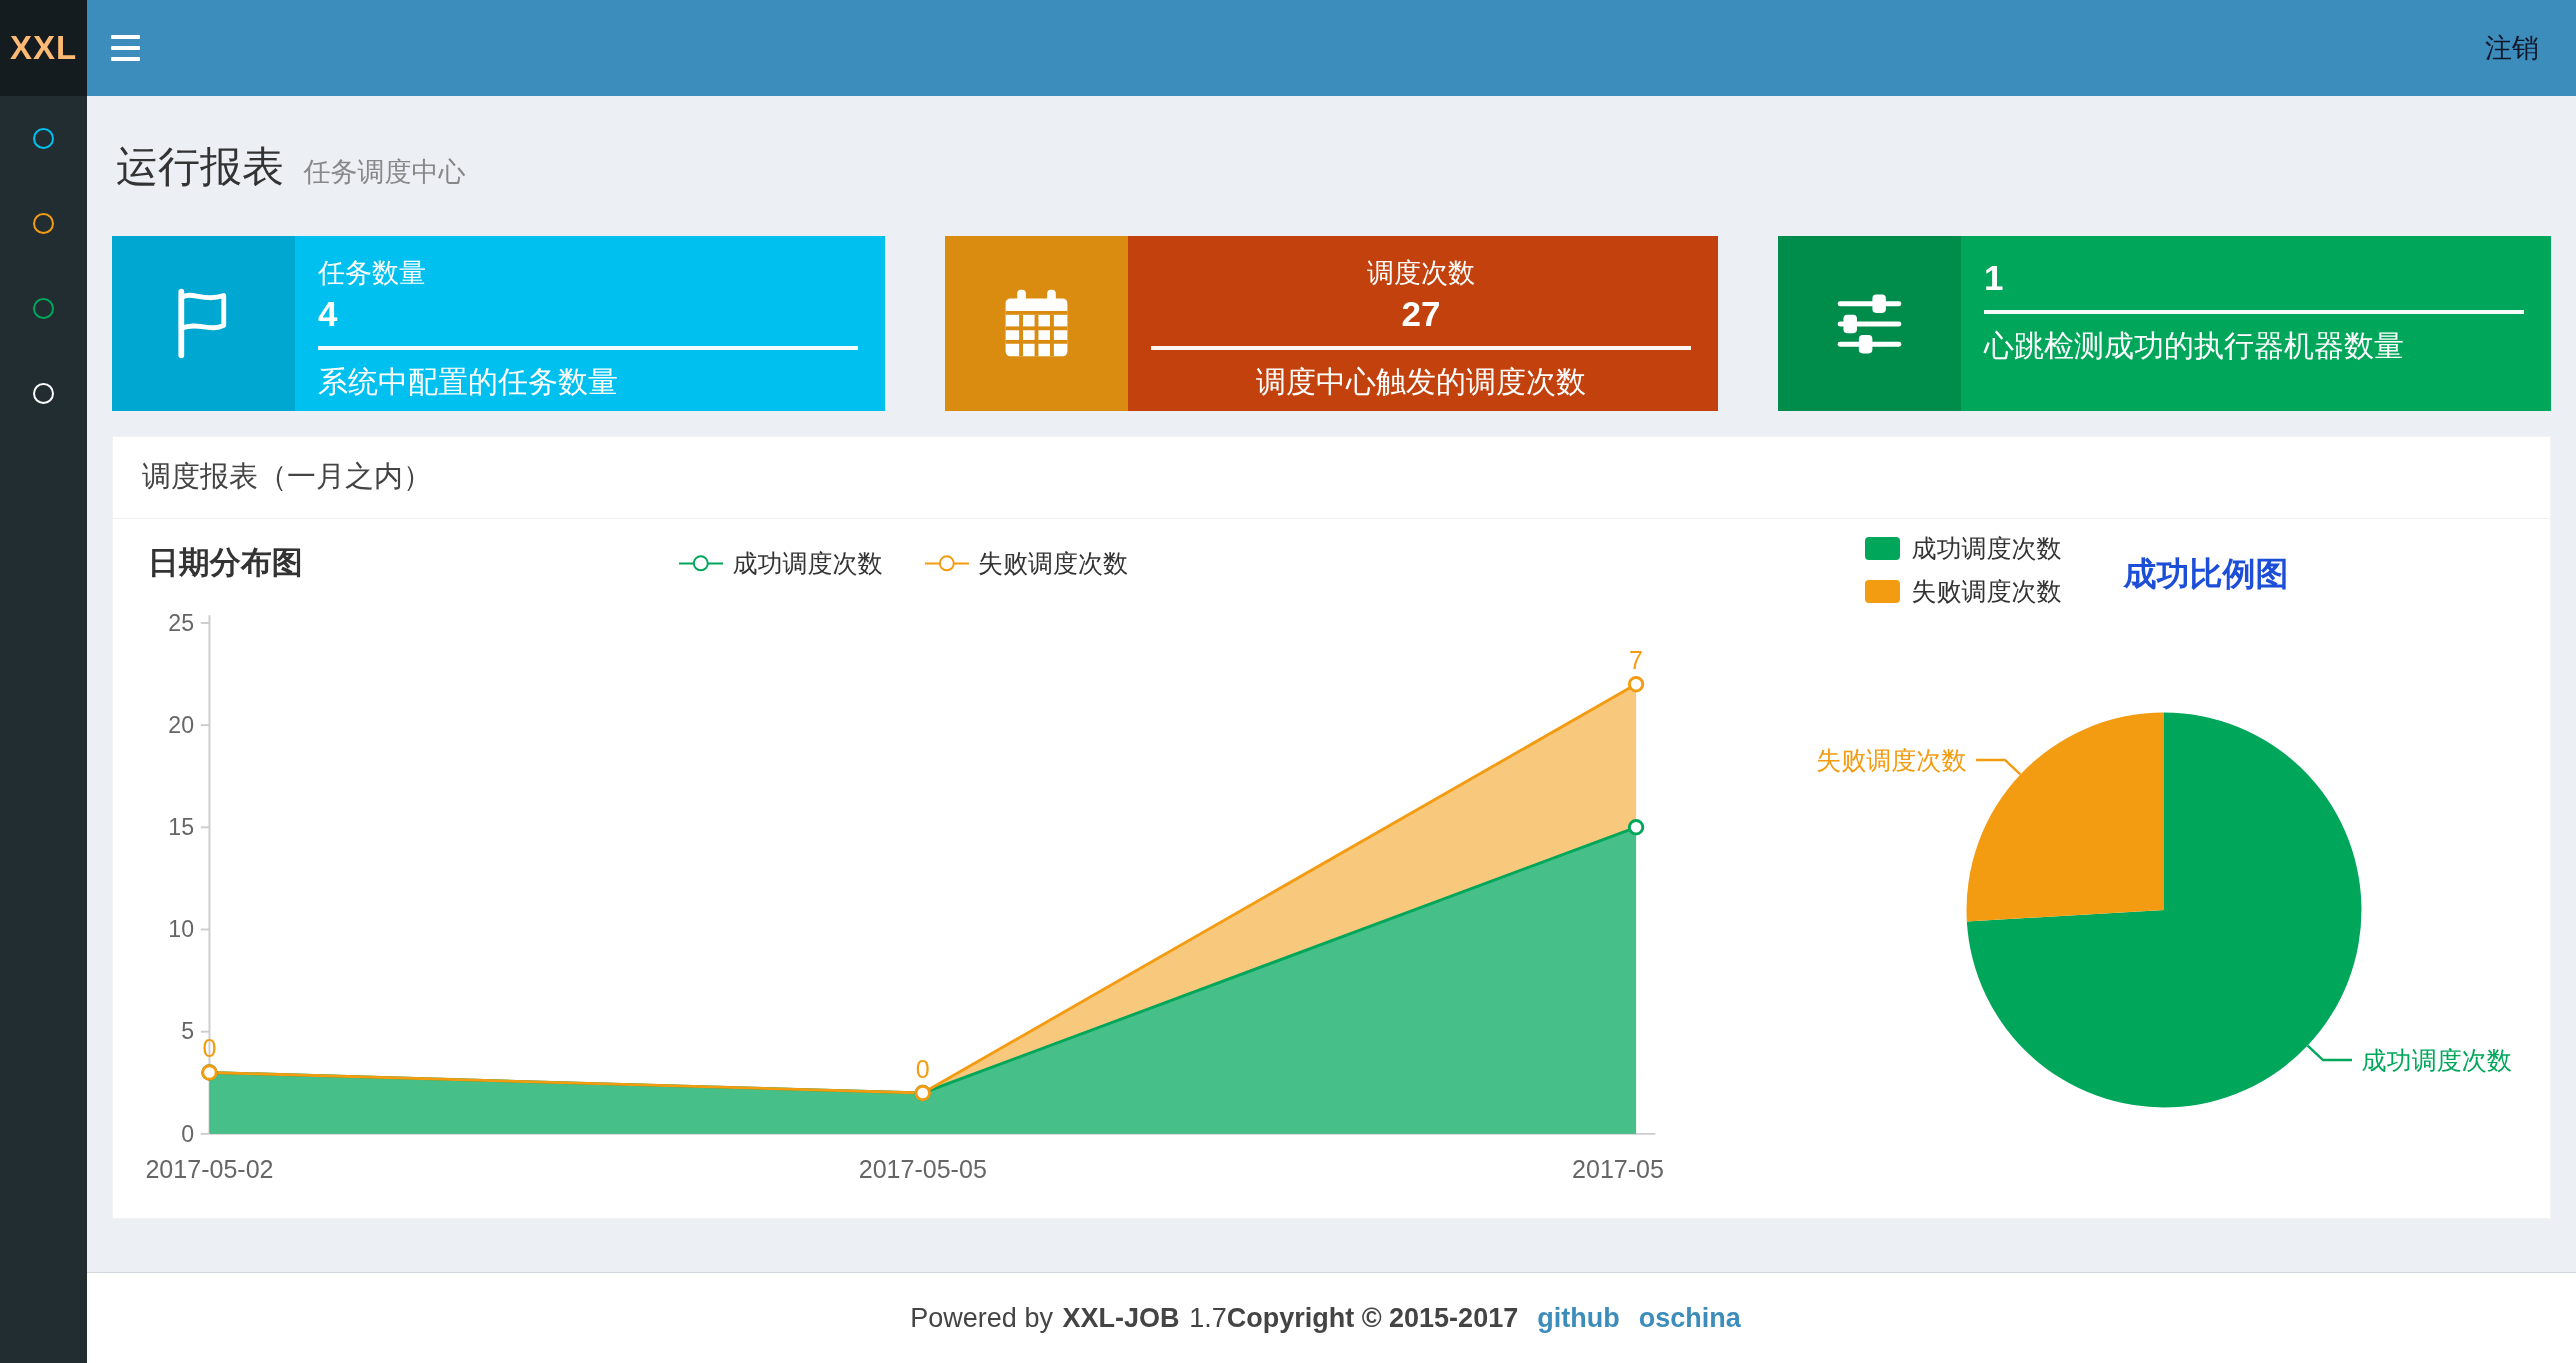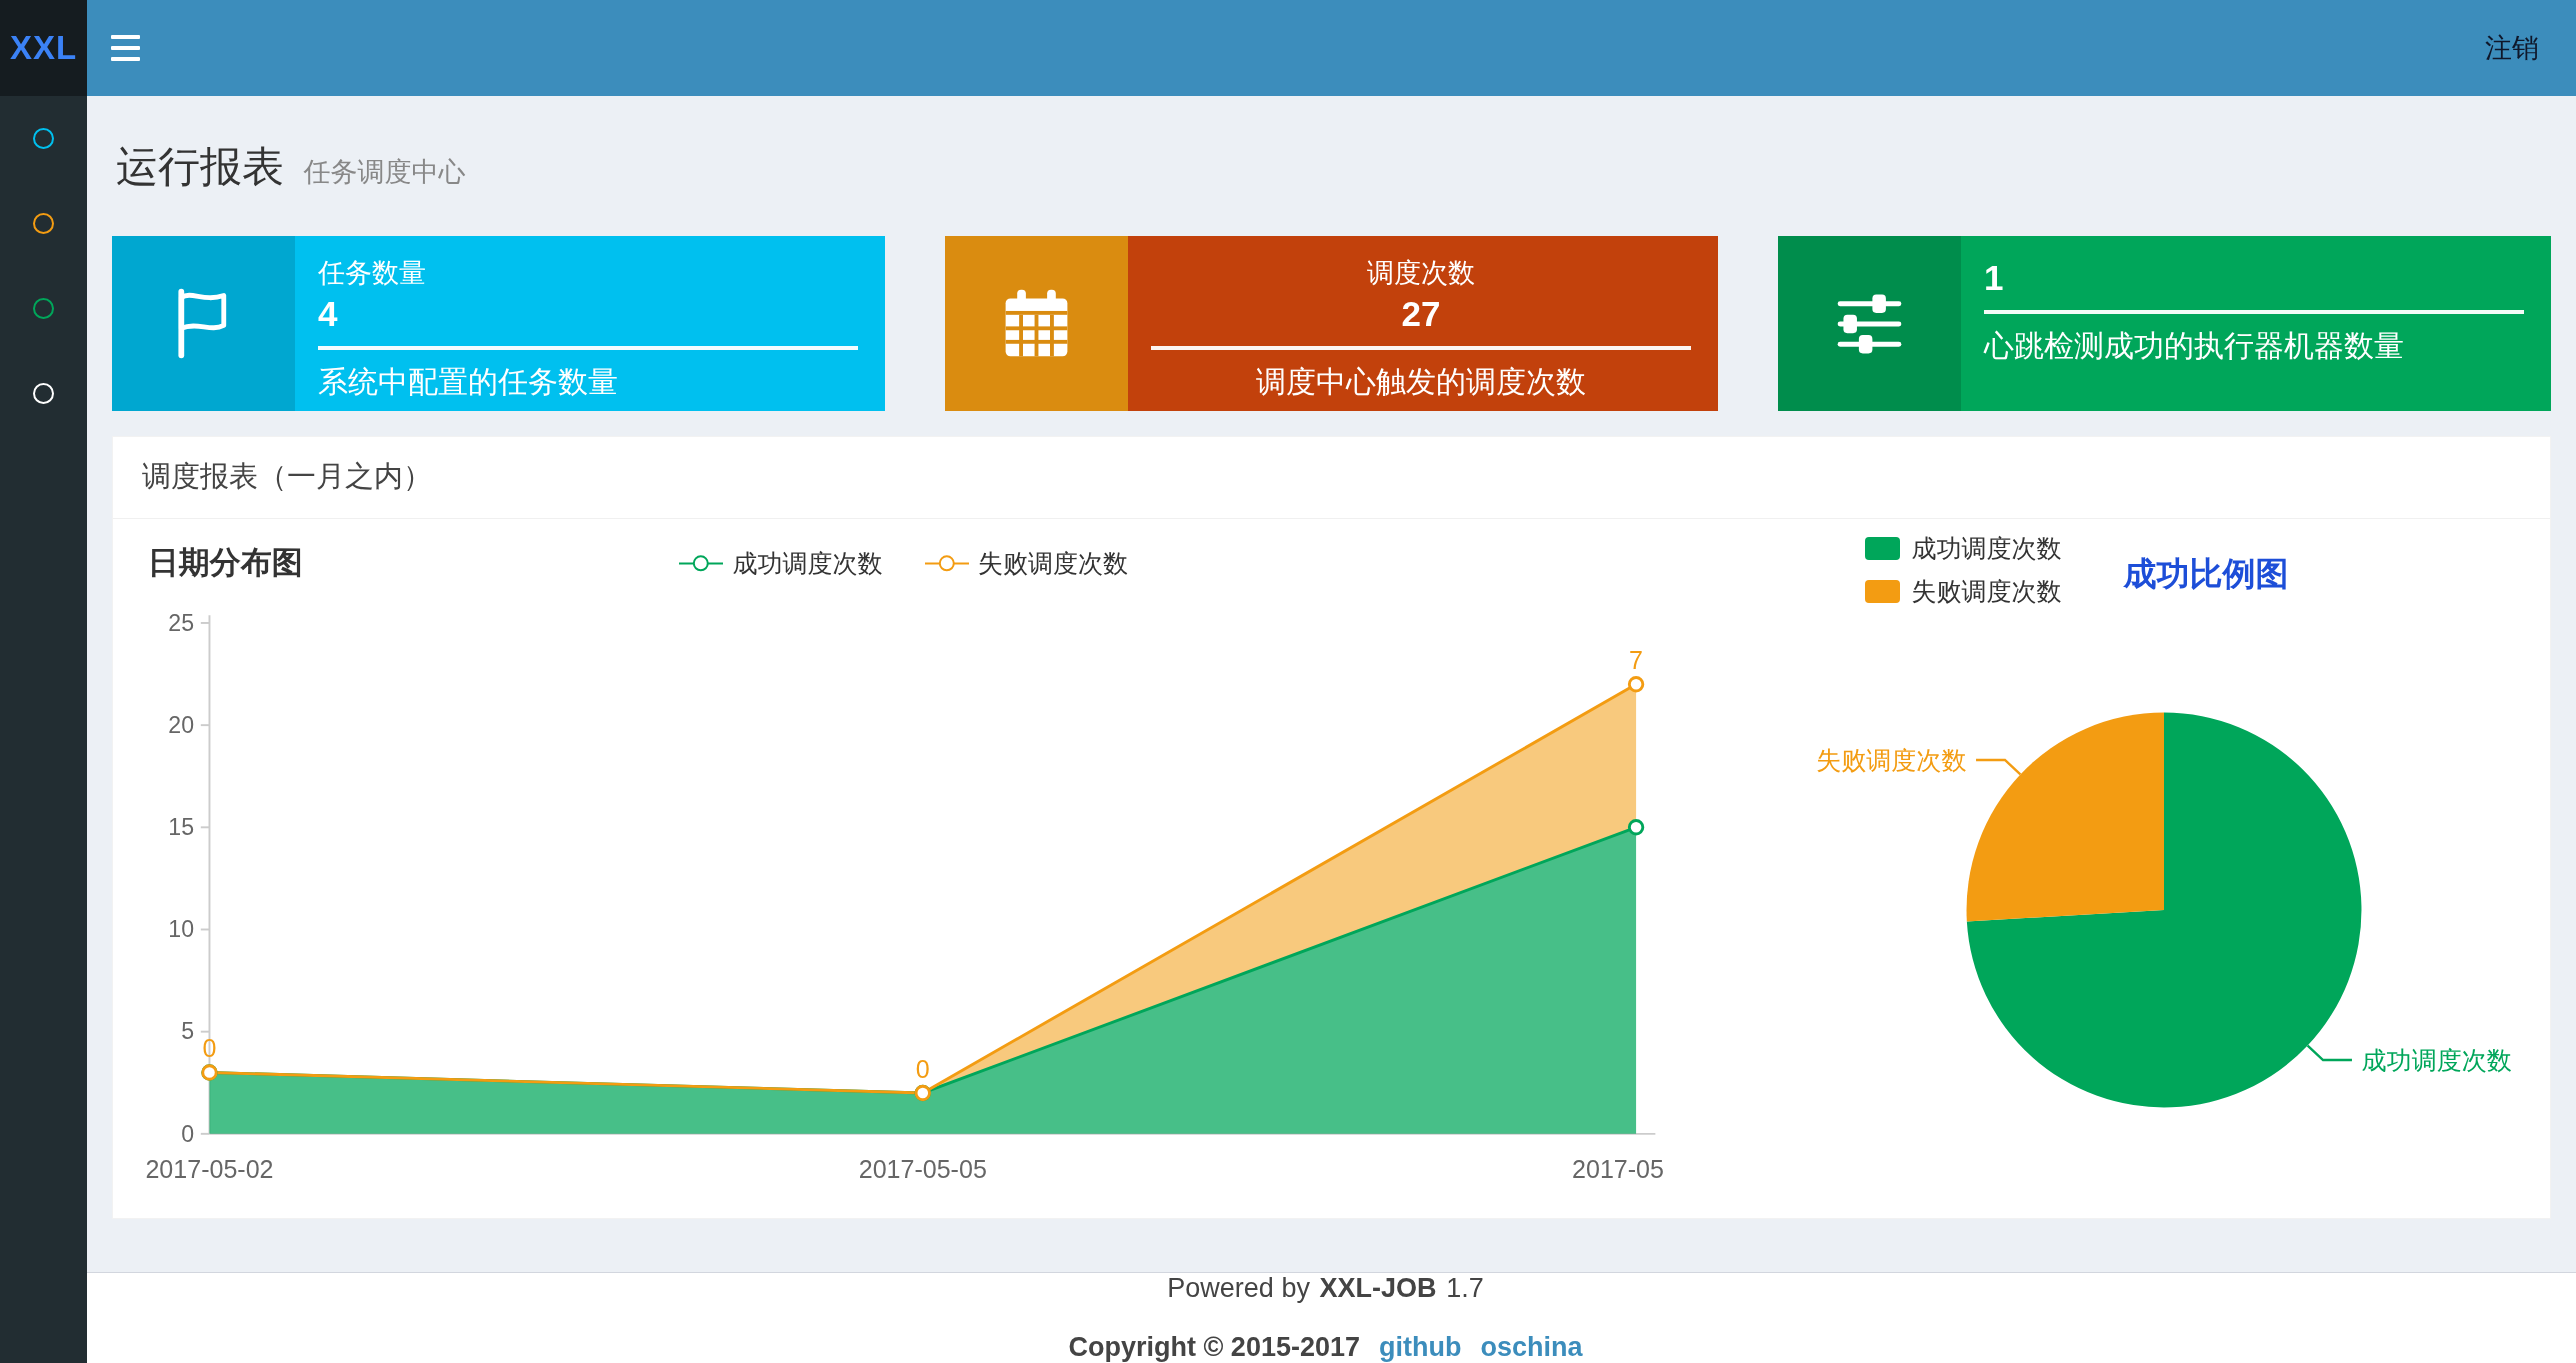"XXL" .logo { color: #3b82f6 -> #fdba74 }
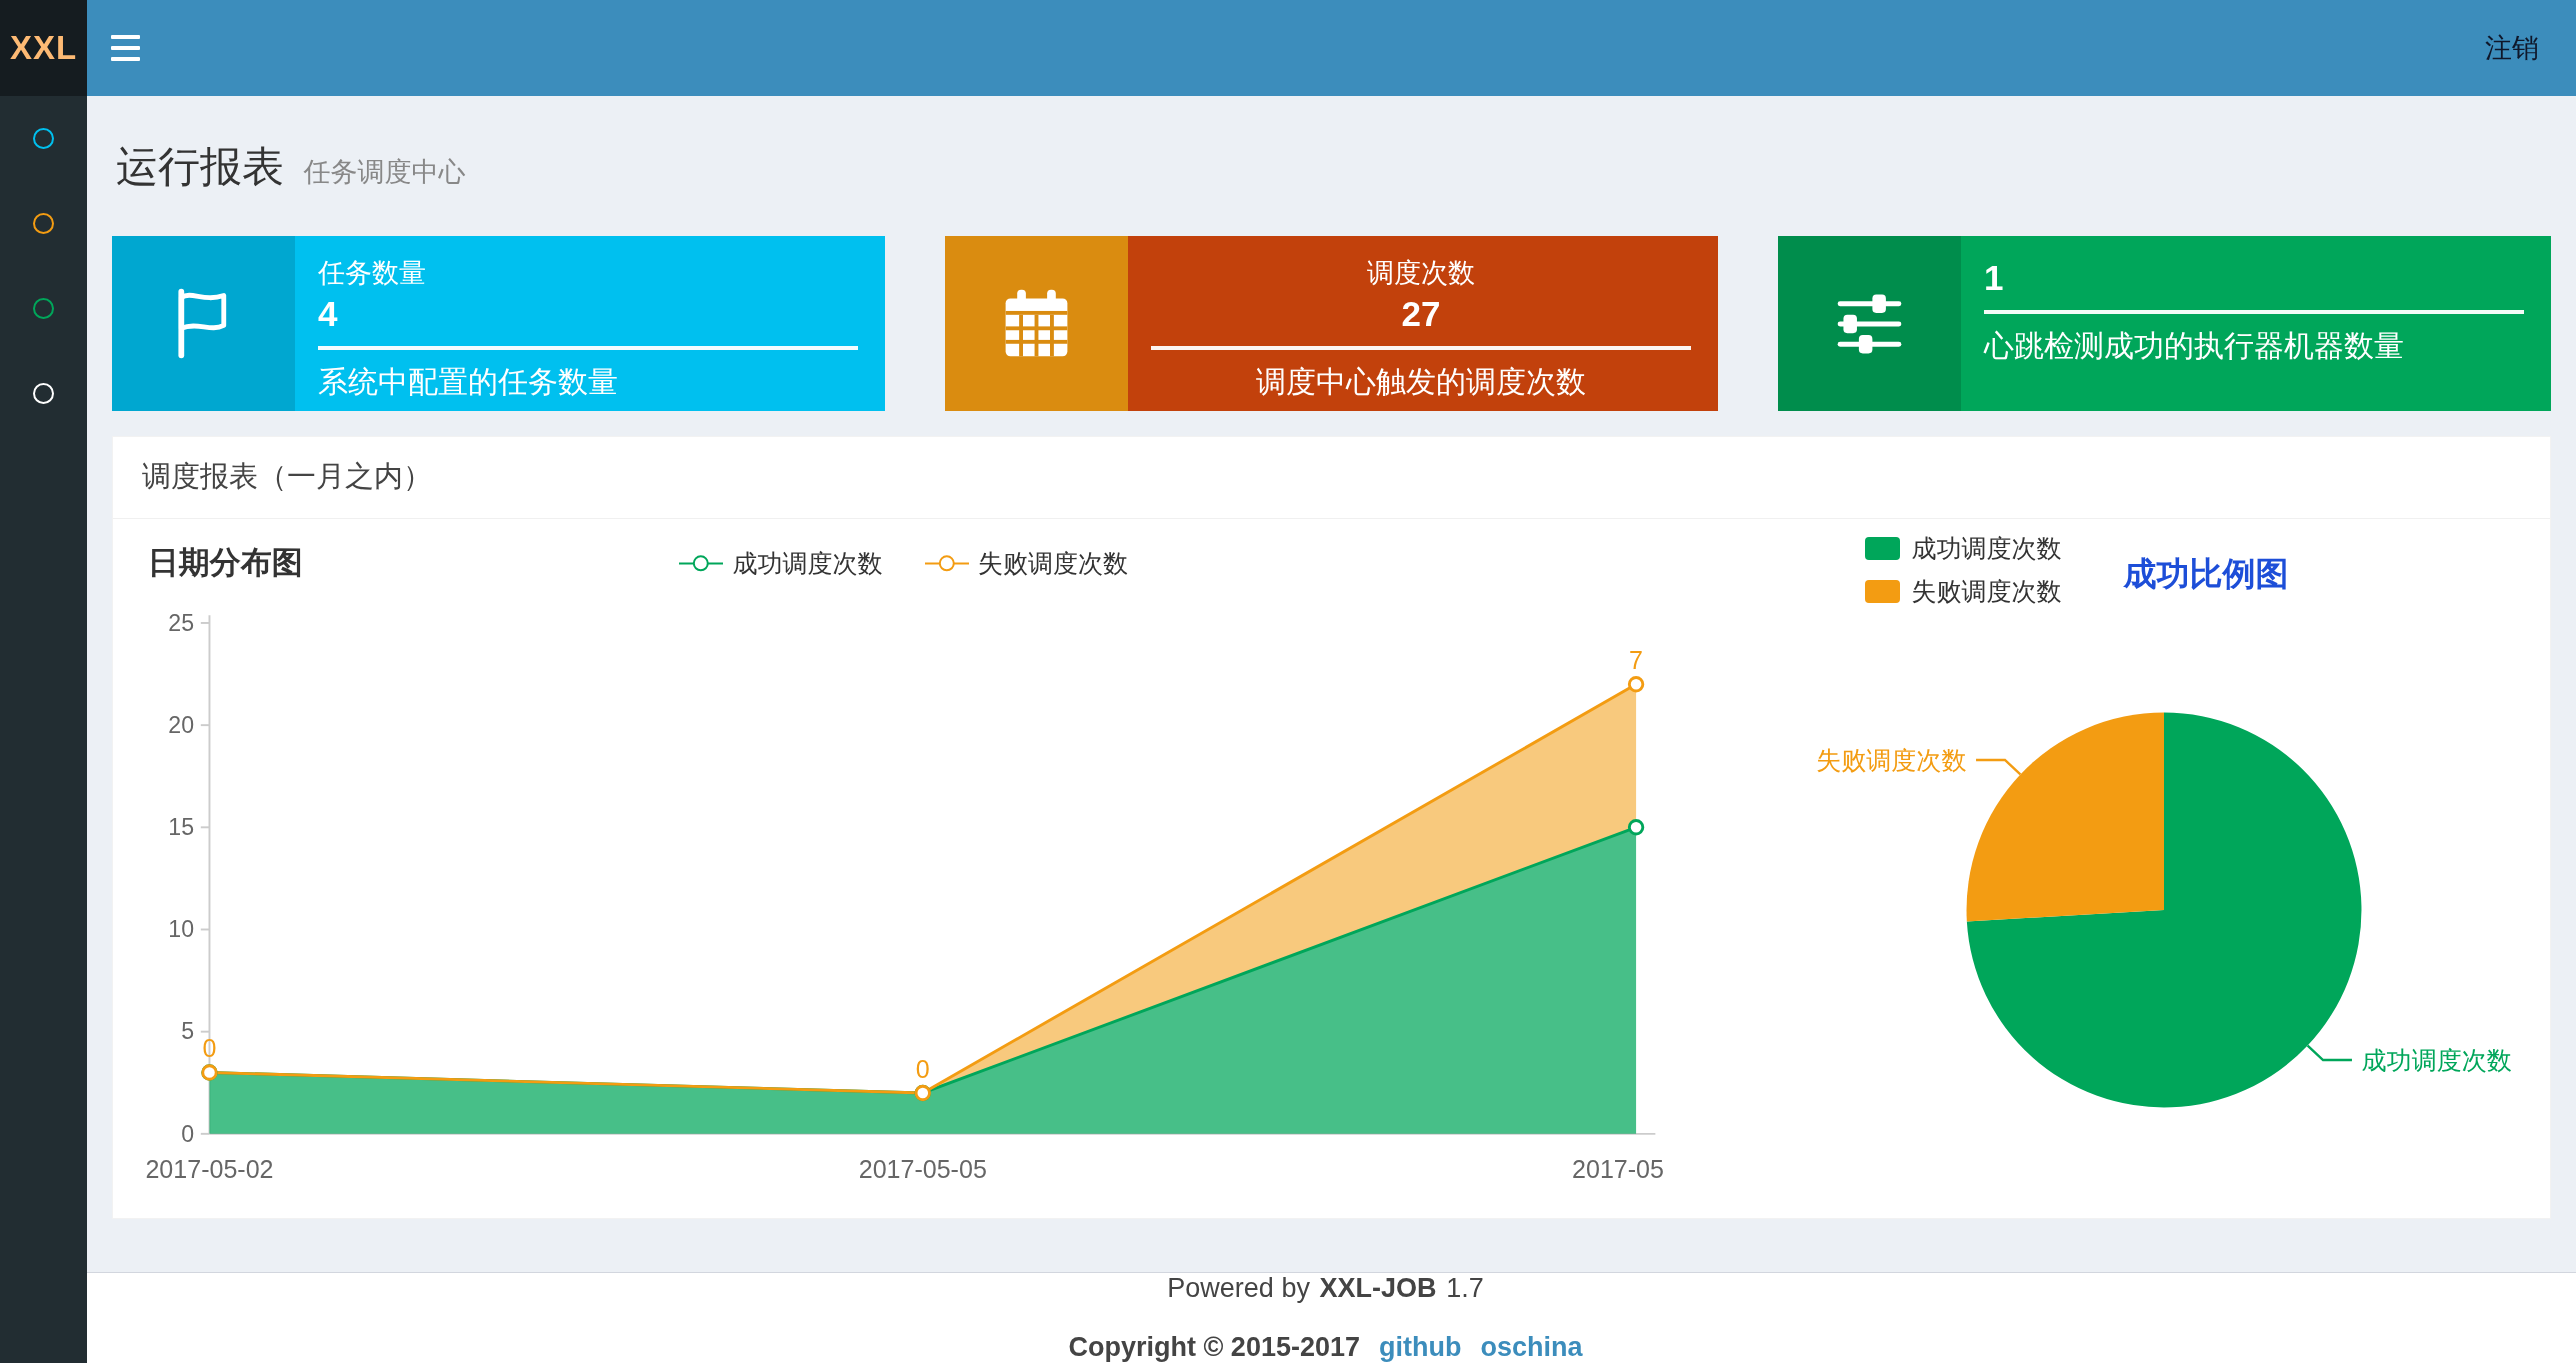"Powered by" .footer { flex-direction: column -> none; justify-content: space-between -> center }
